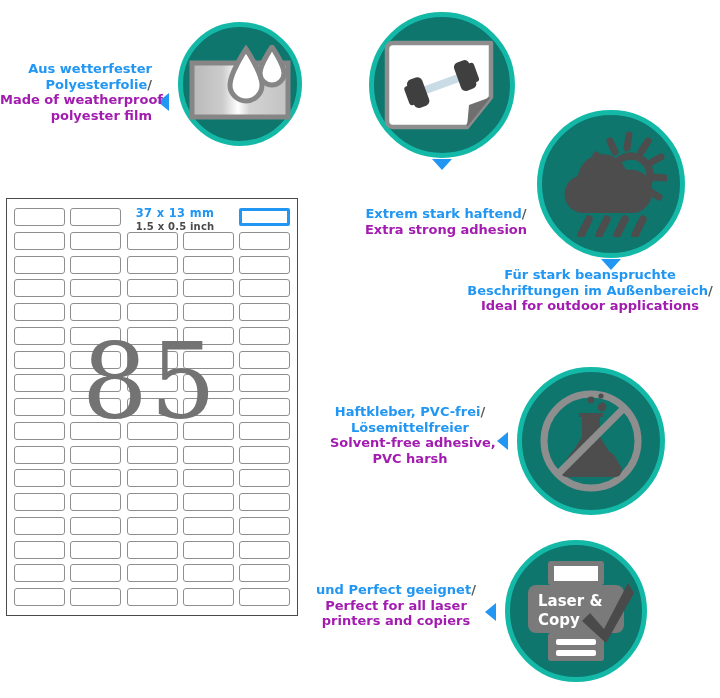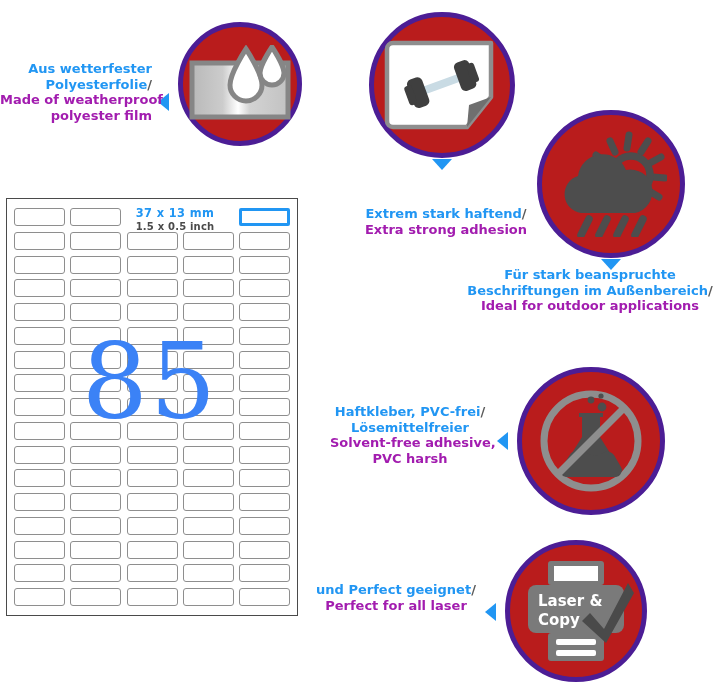"85" #big-count { color: #3b82f6 -> #737373 }
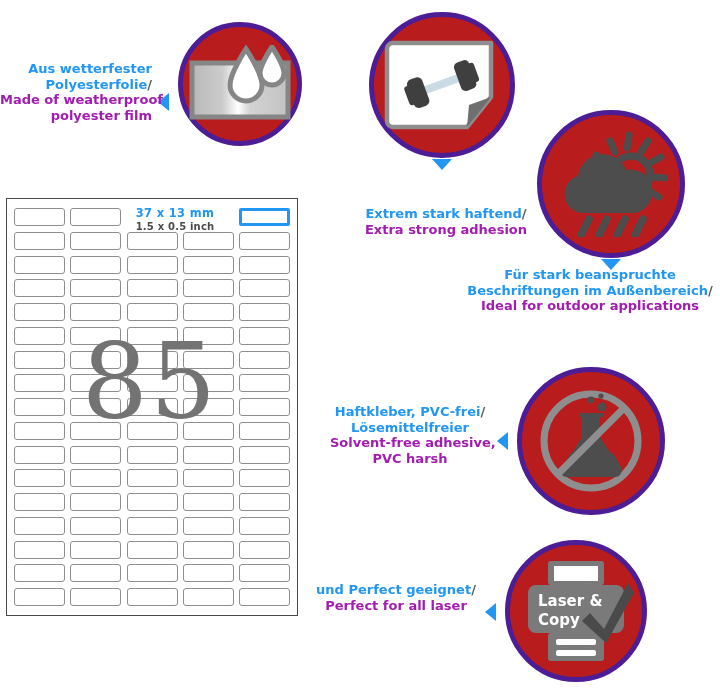"Laser &" .feat-circle { background: #b91c1c -> #0f766e; border: 5px solid #4c1d95 -> 5px solid #14b8a6 }
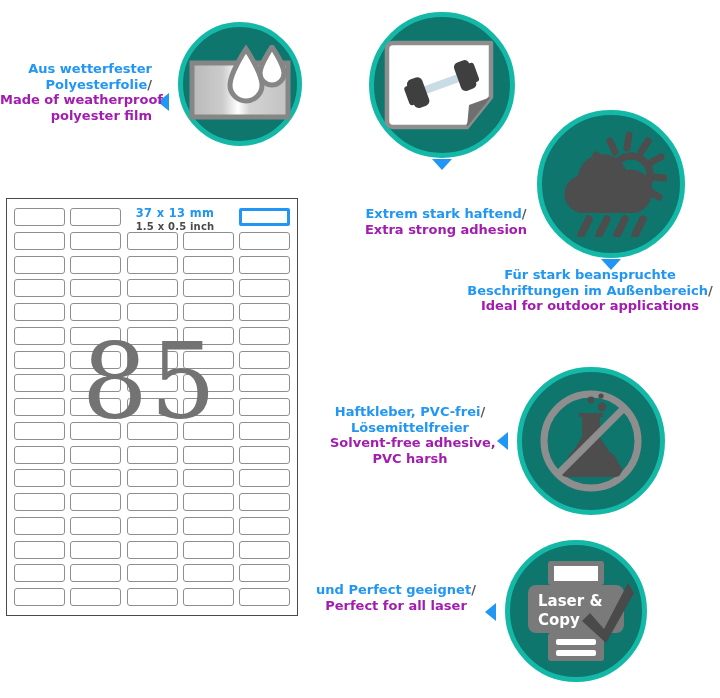"printers and copiers" div.cap-line { html: none -> <div>printers and copiers</div> }
